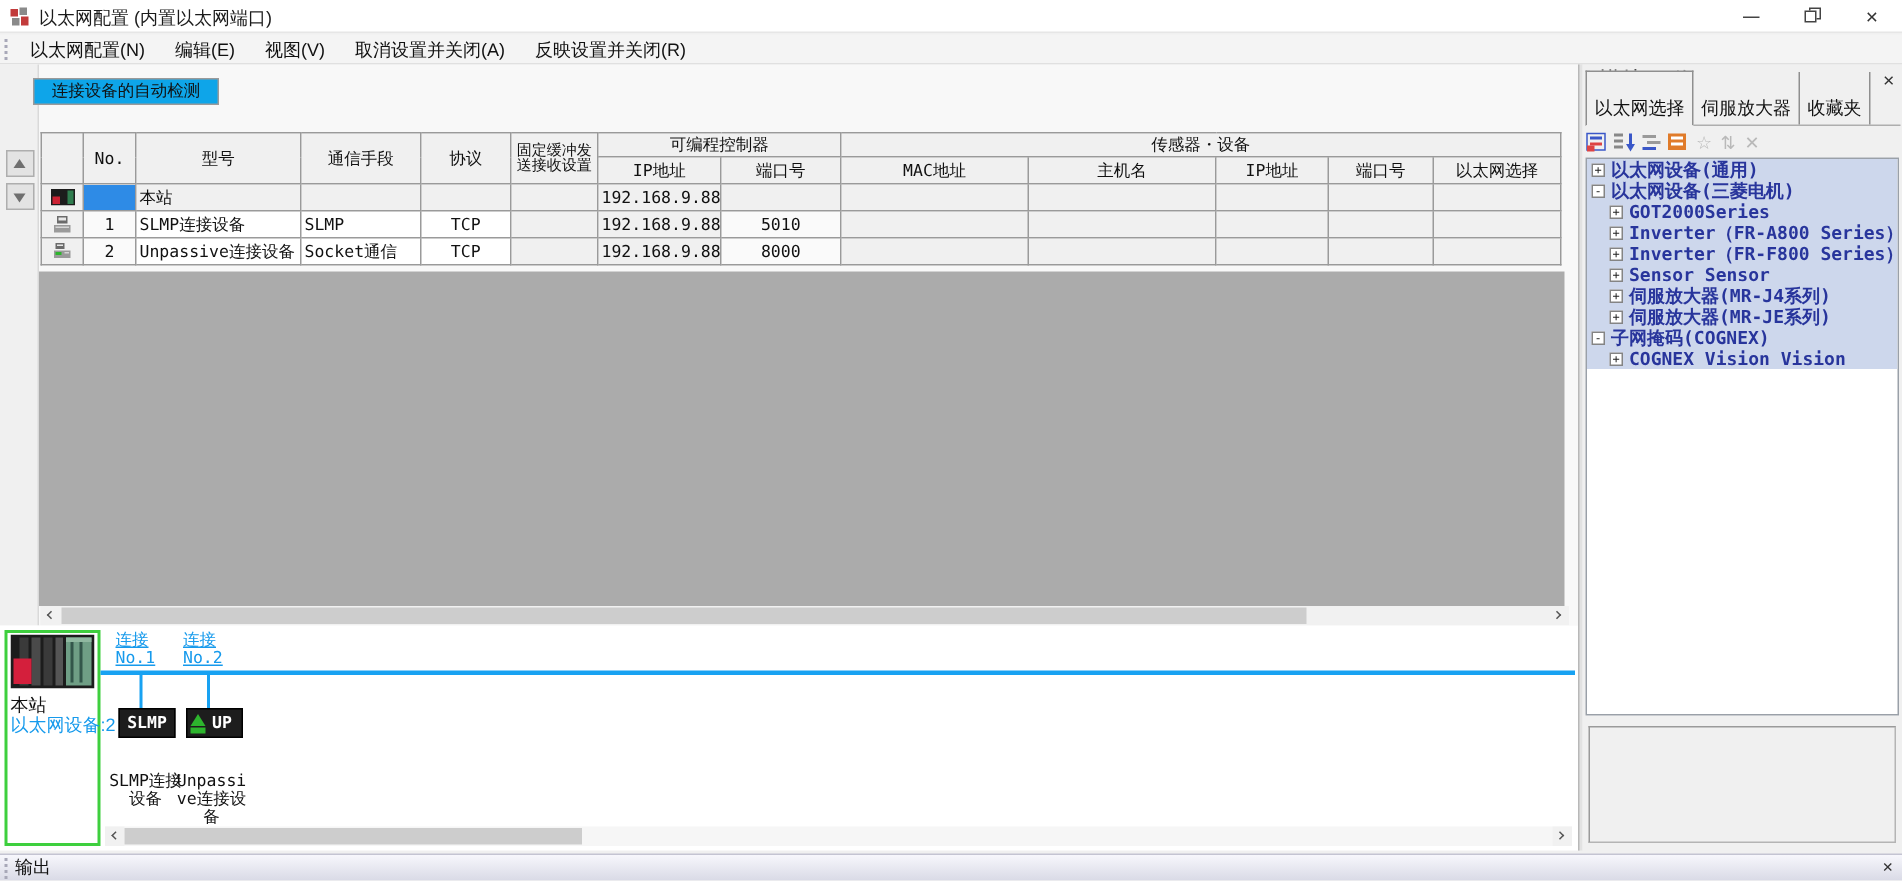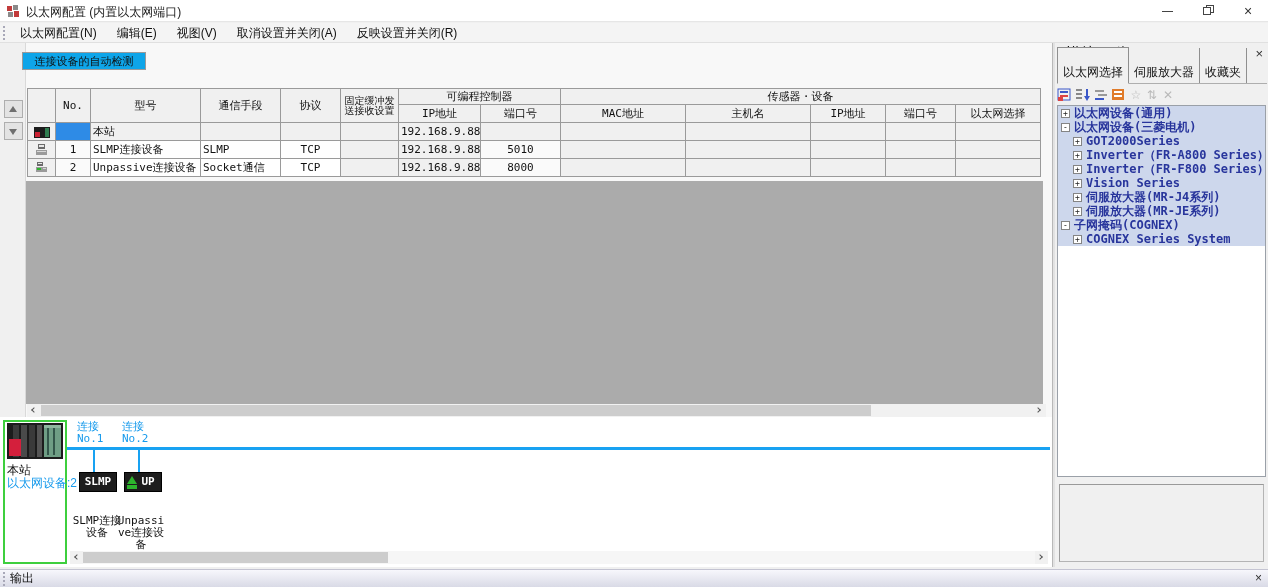"Vision Series" span { text: Vision Series -> Sensor Sensor }
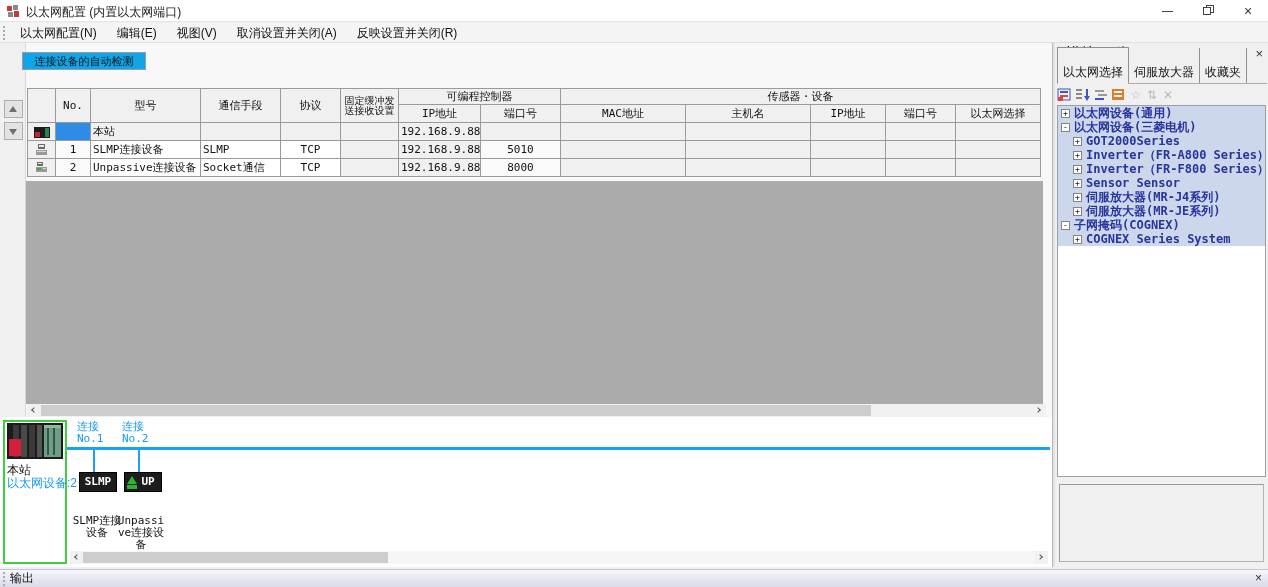"COGNEX Series System" span { text: Series System -> Vision Vision }
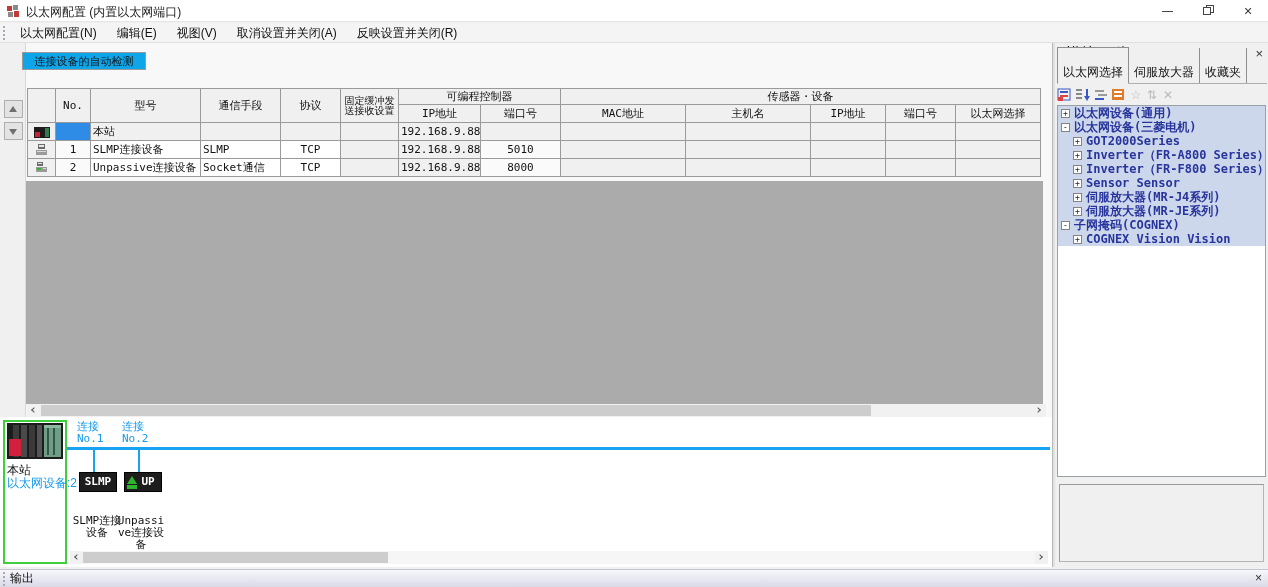"连接" .conn-label { text-decoration: none -> underline }
